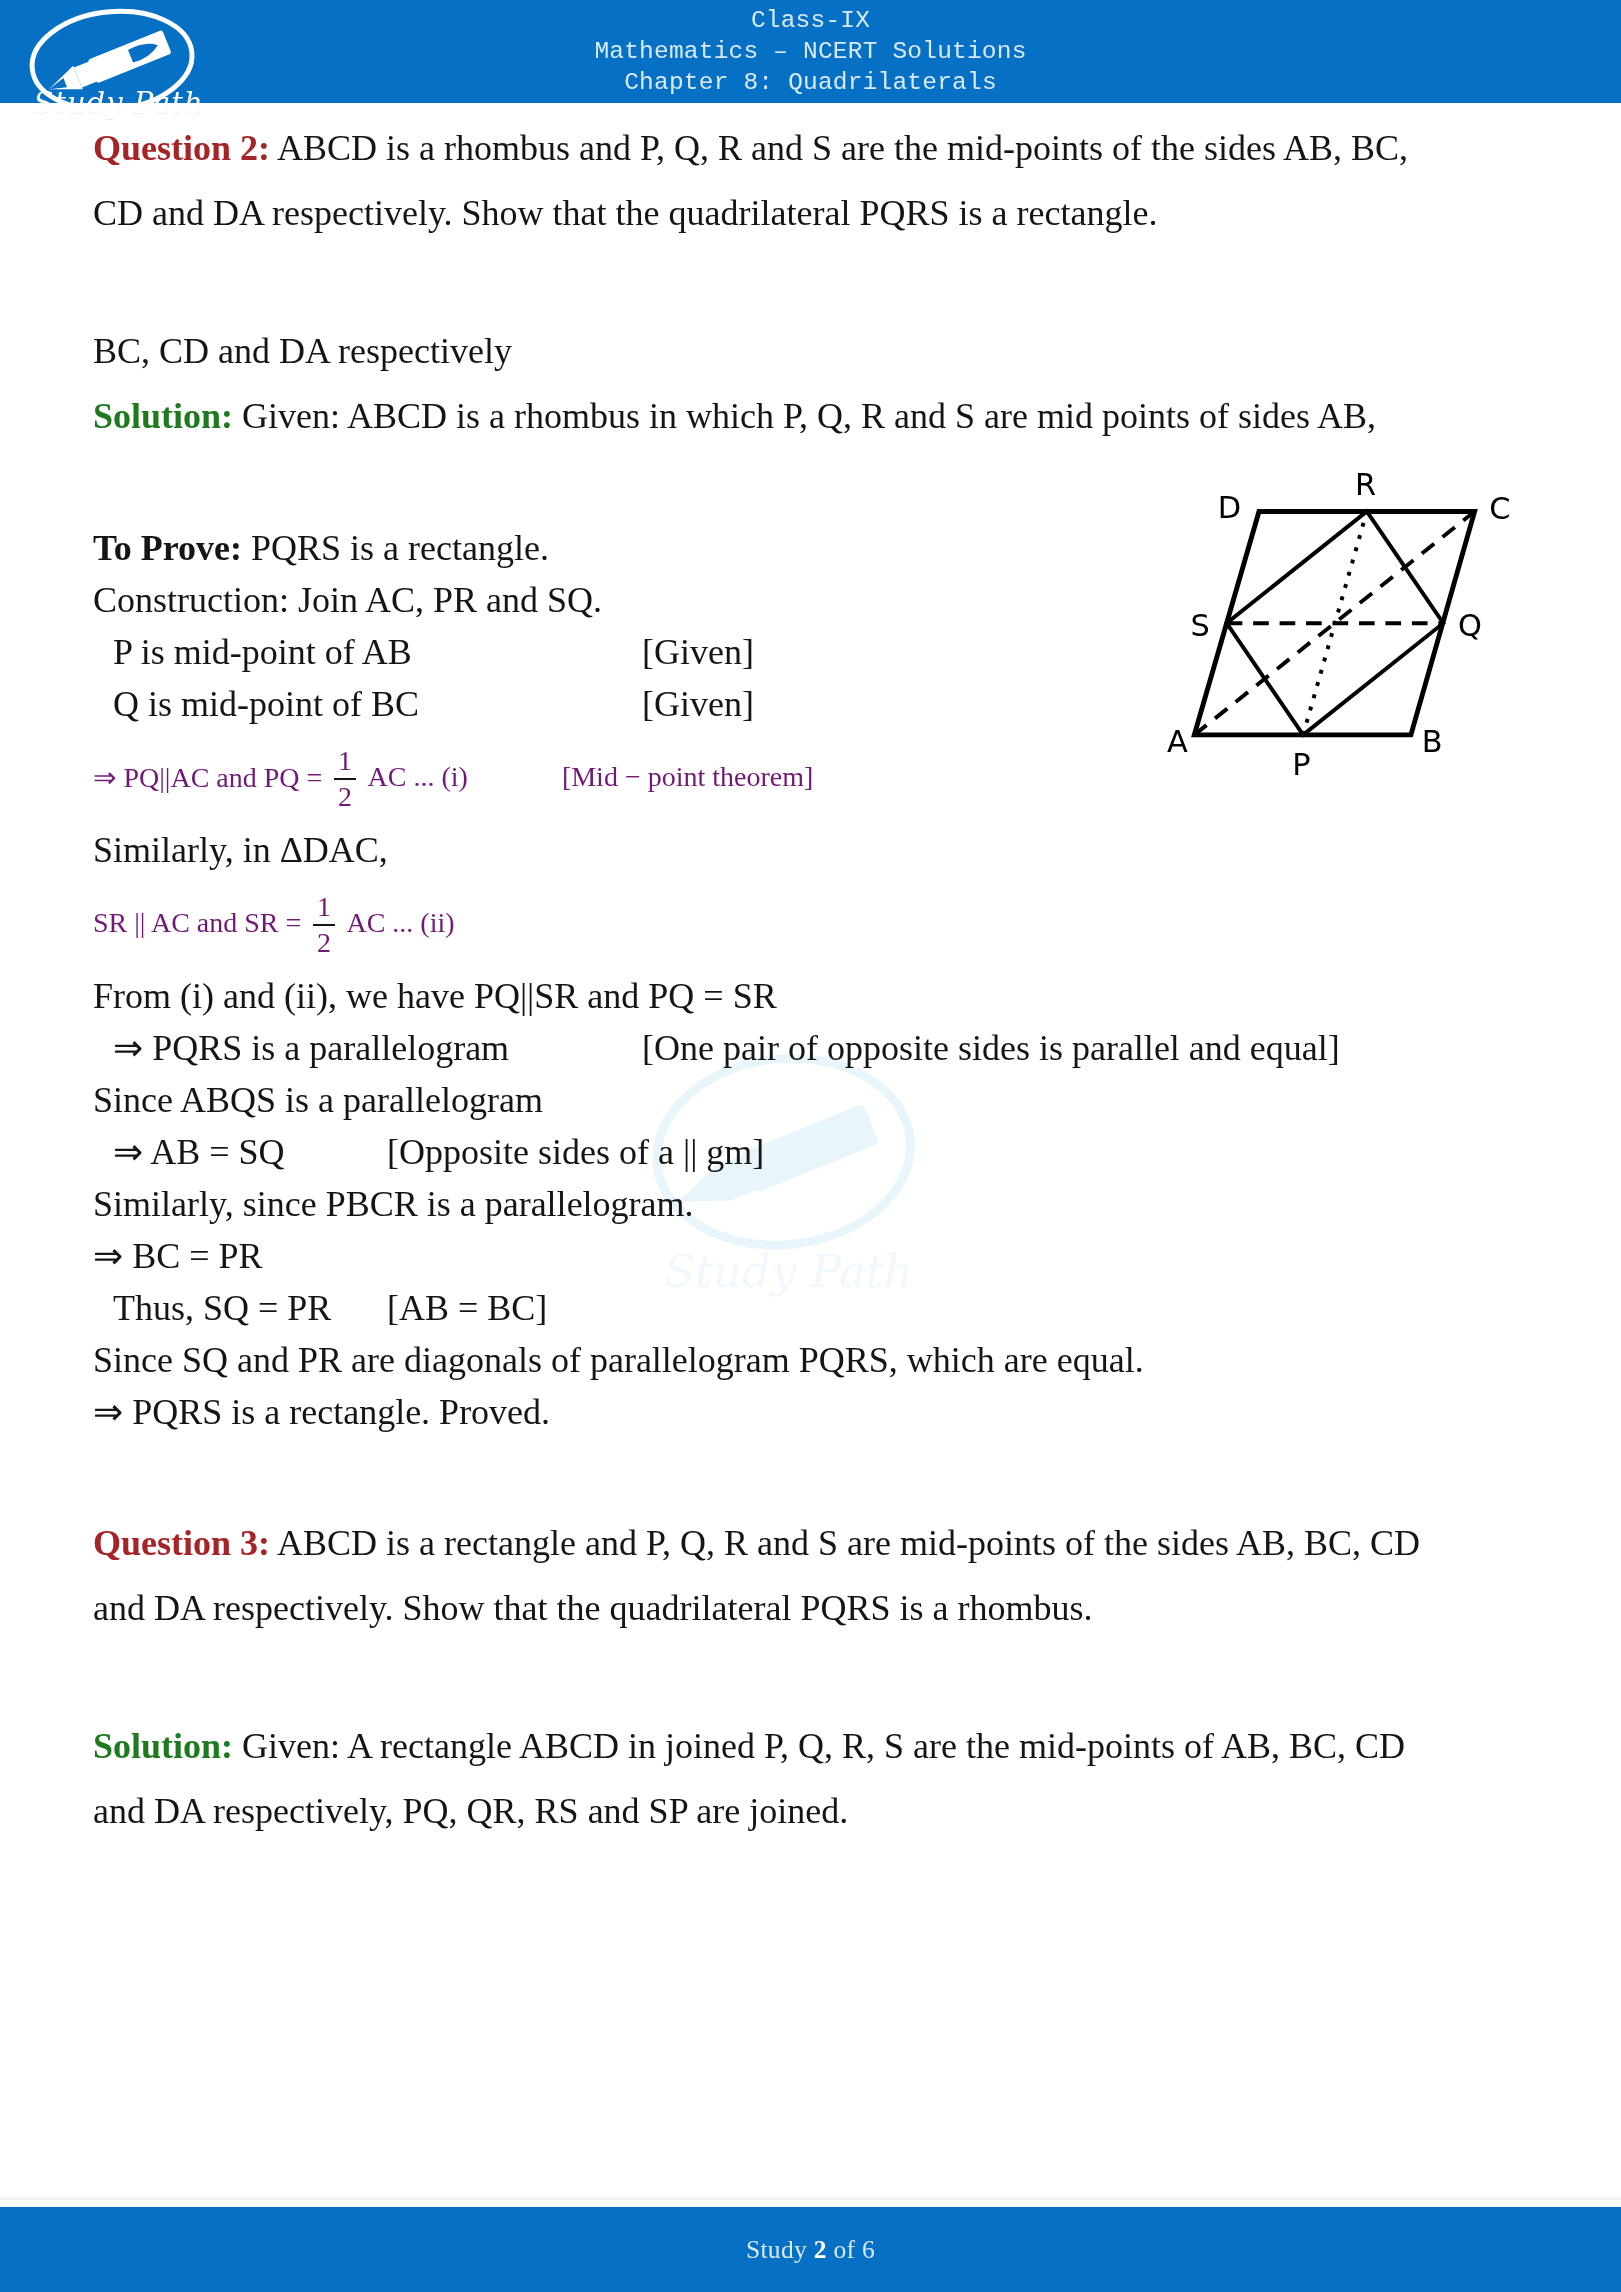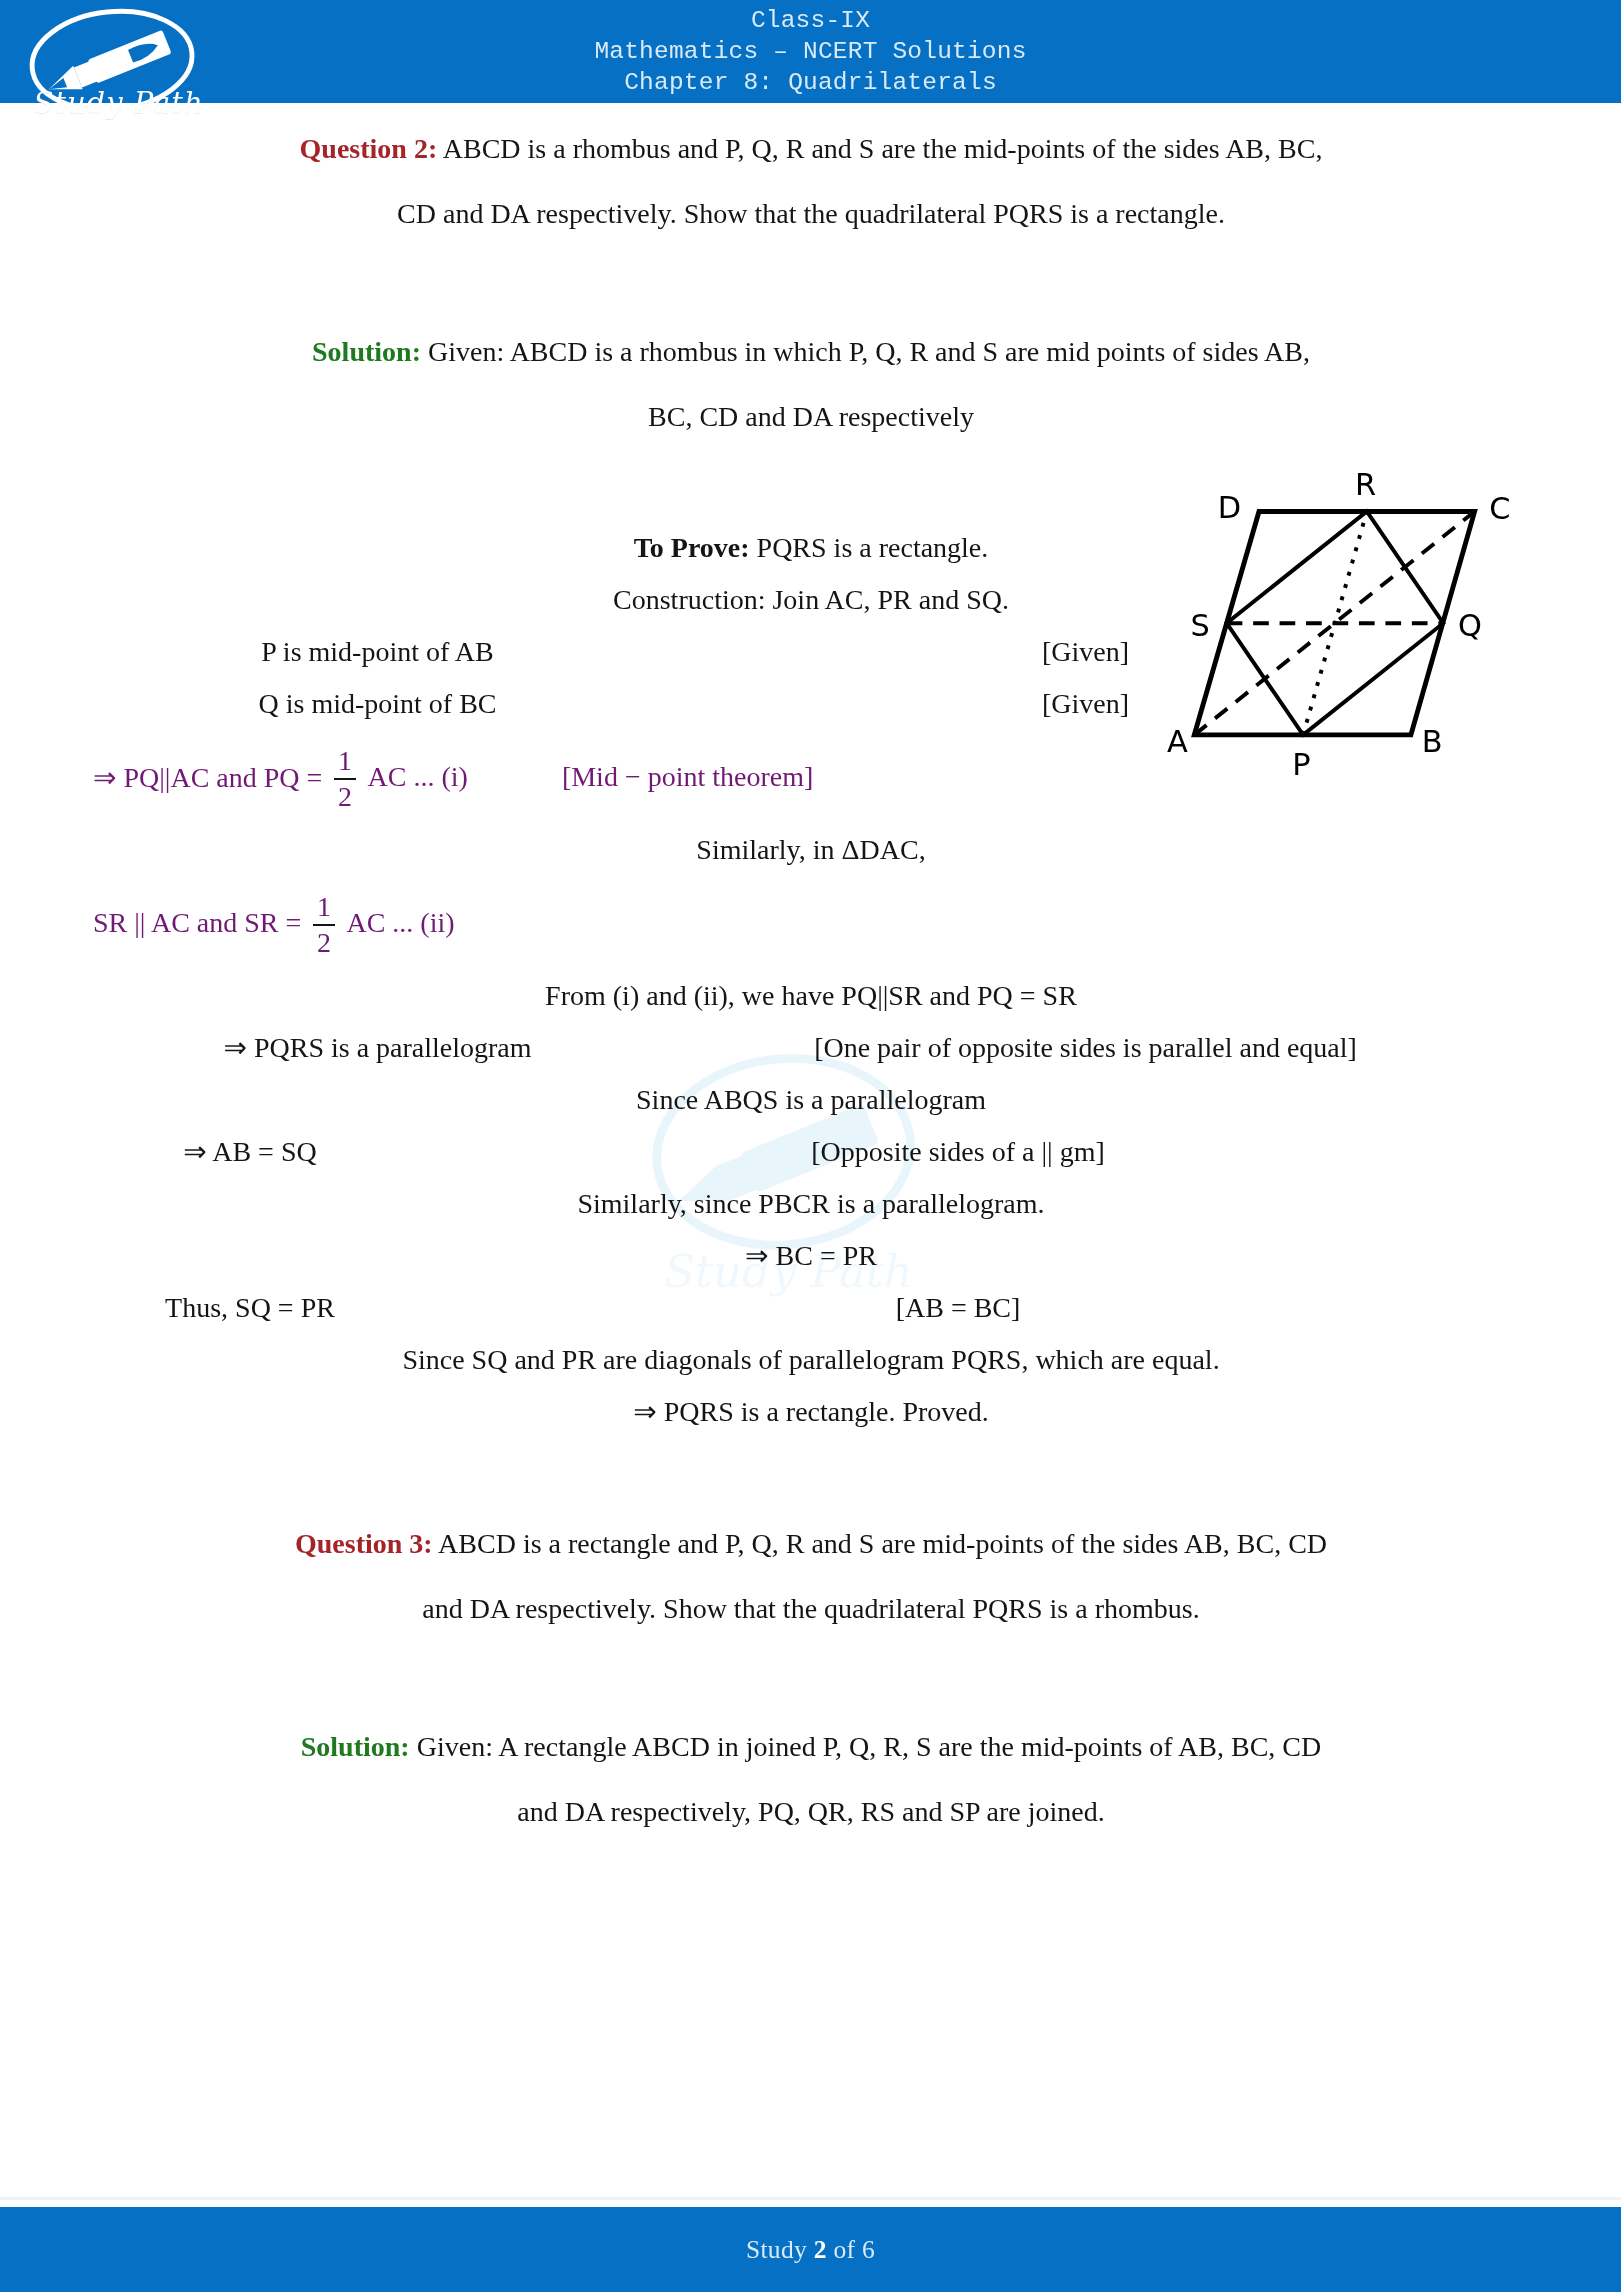"Question 2: ABCD is a" .para { font-size: 28px -> 36px; text-align: center -> none }
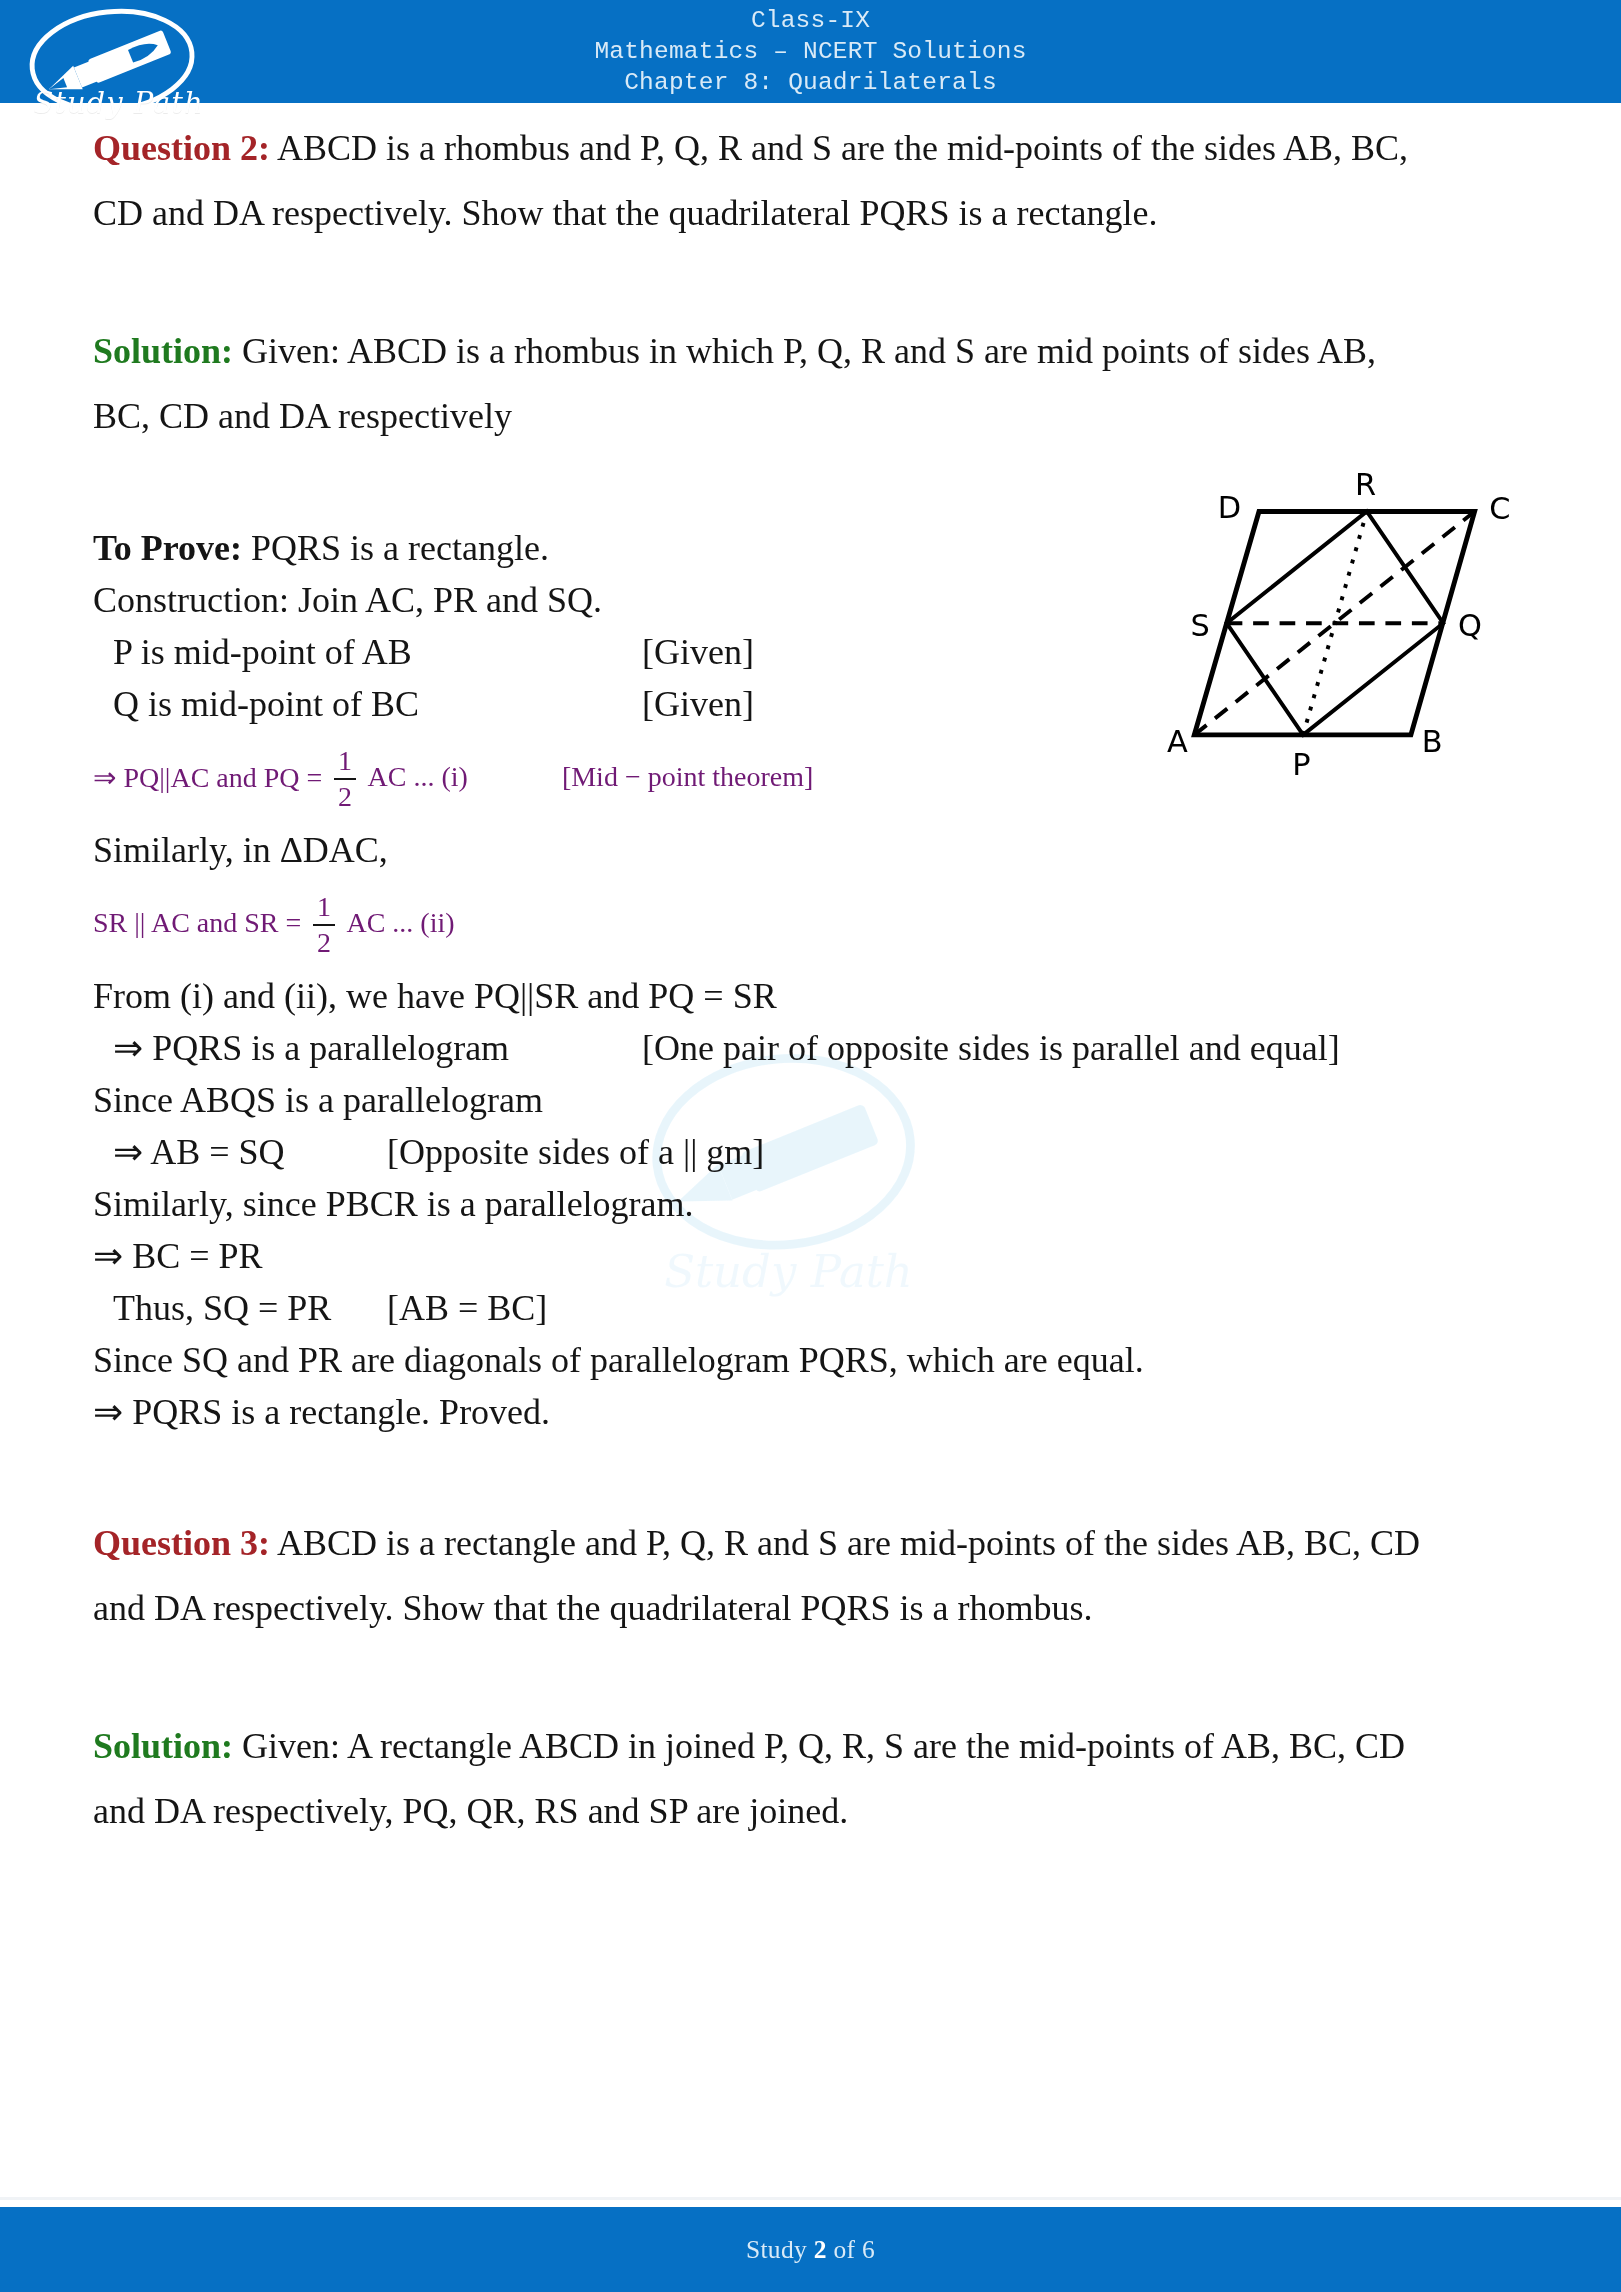"Solution: Given: ABCD is a" p.para { order: before "BC, CD and DA respectively" -> after "BC, CD and DA respectively" }
